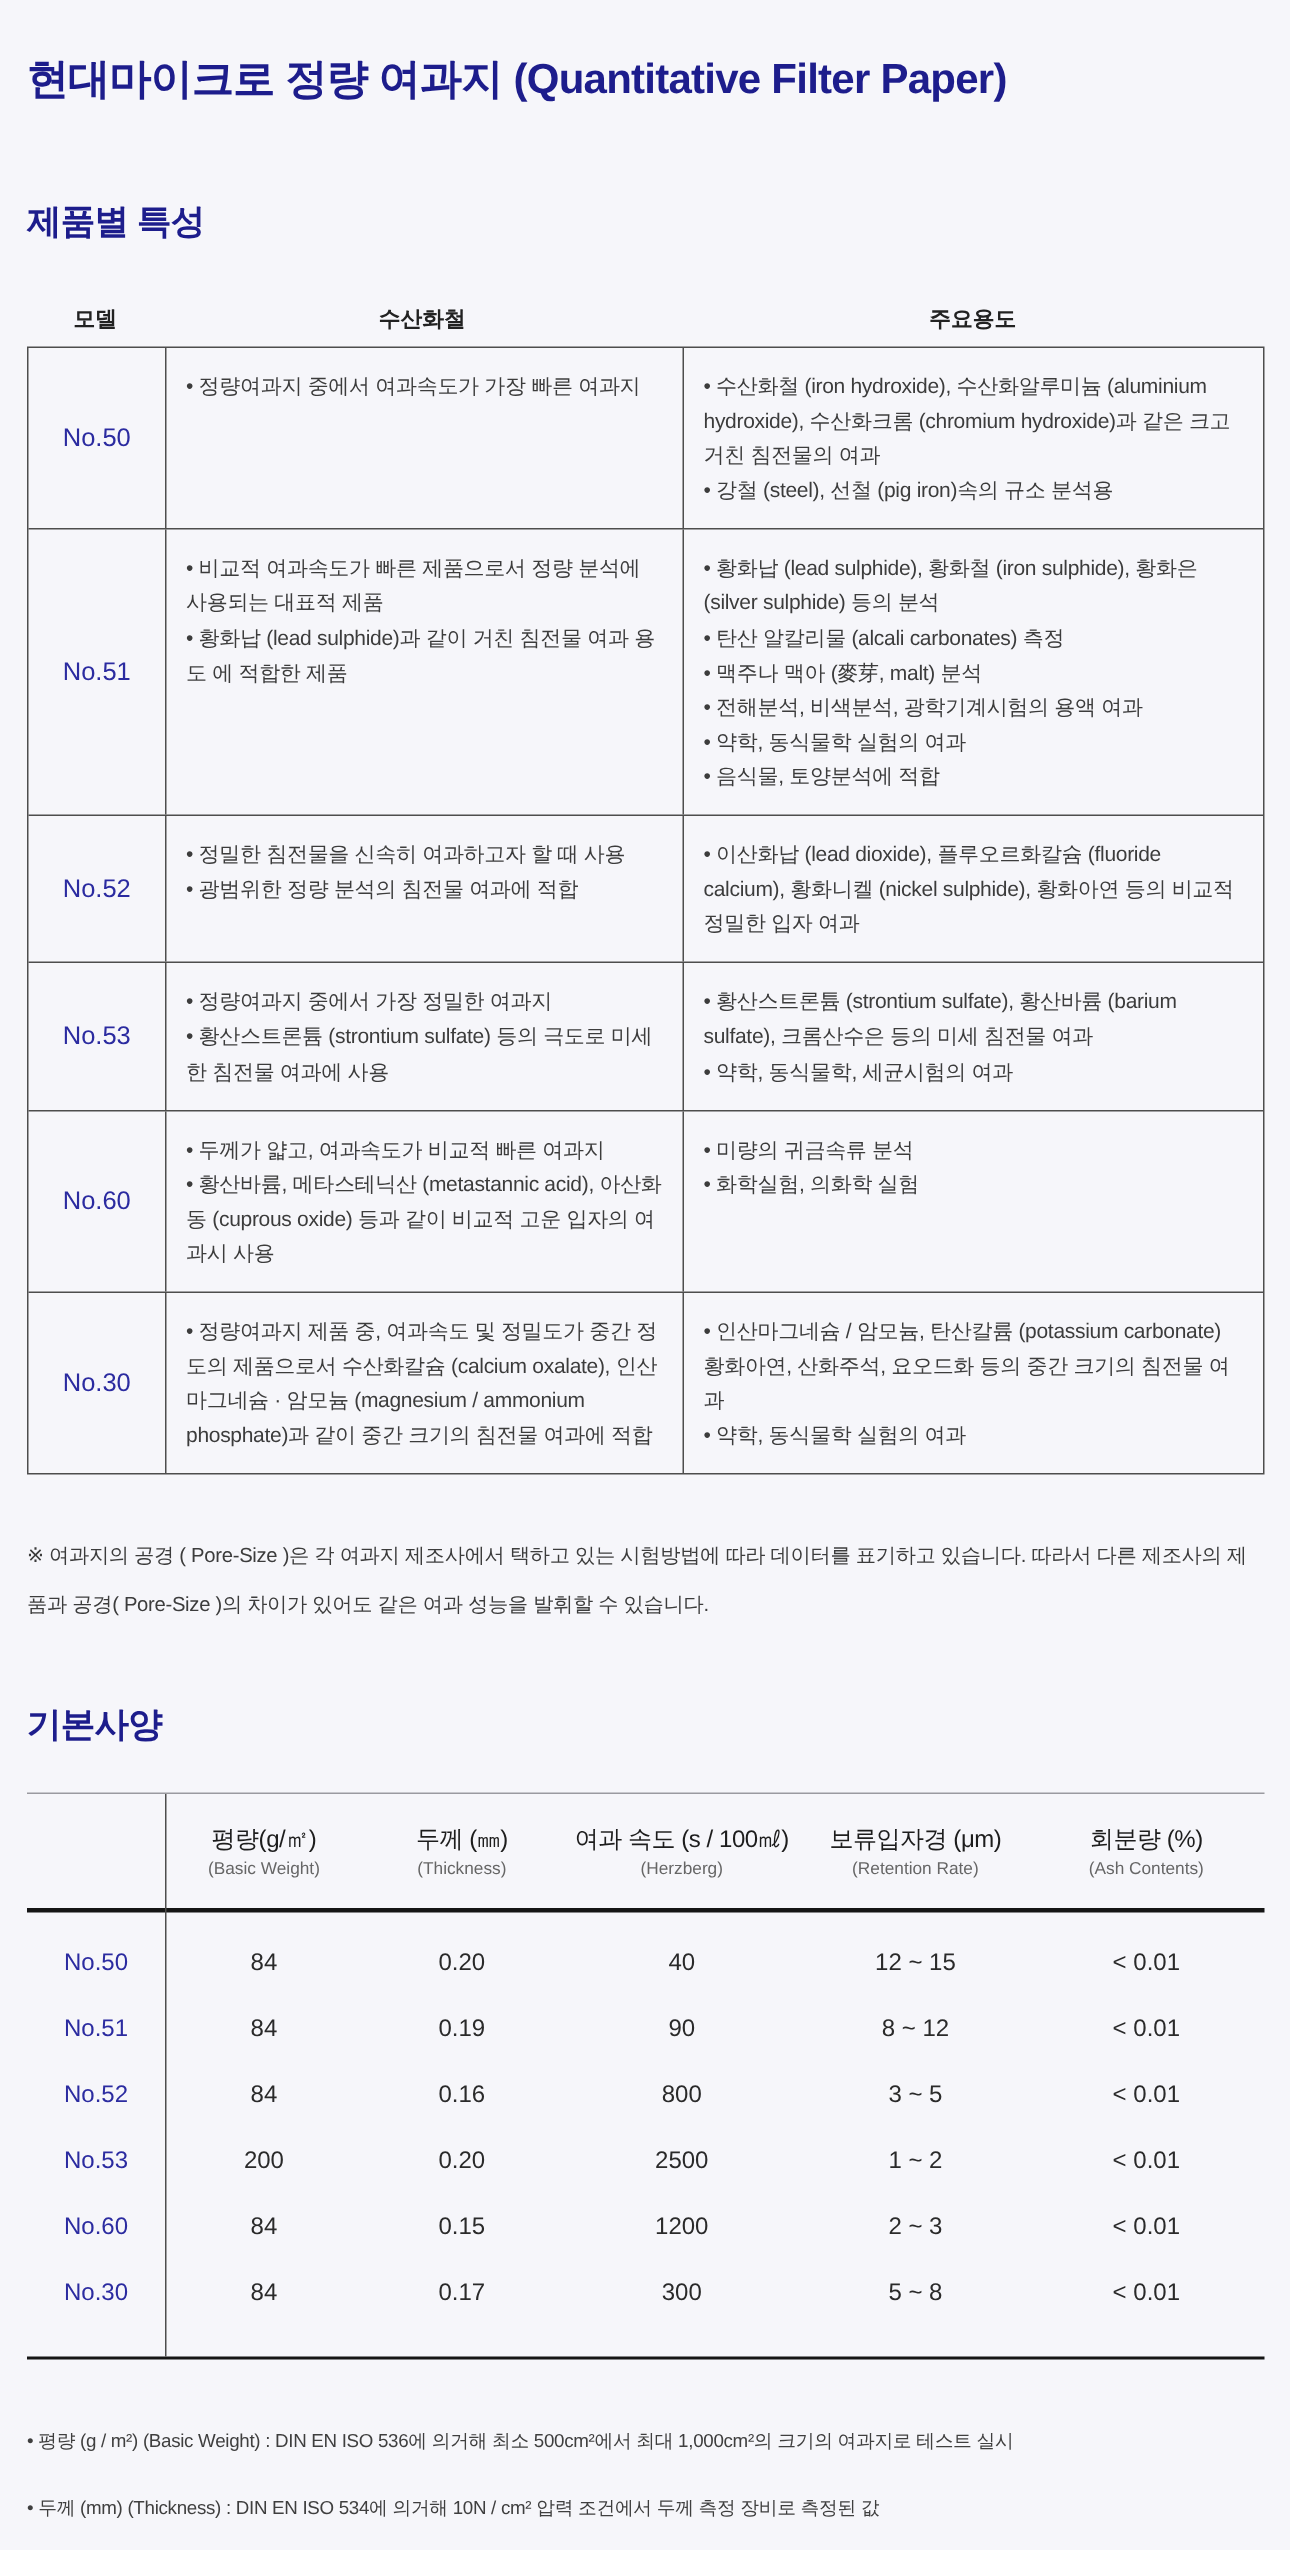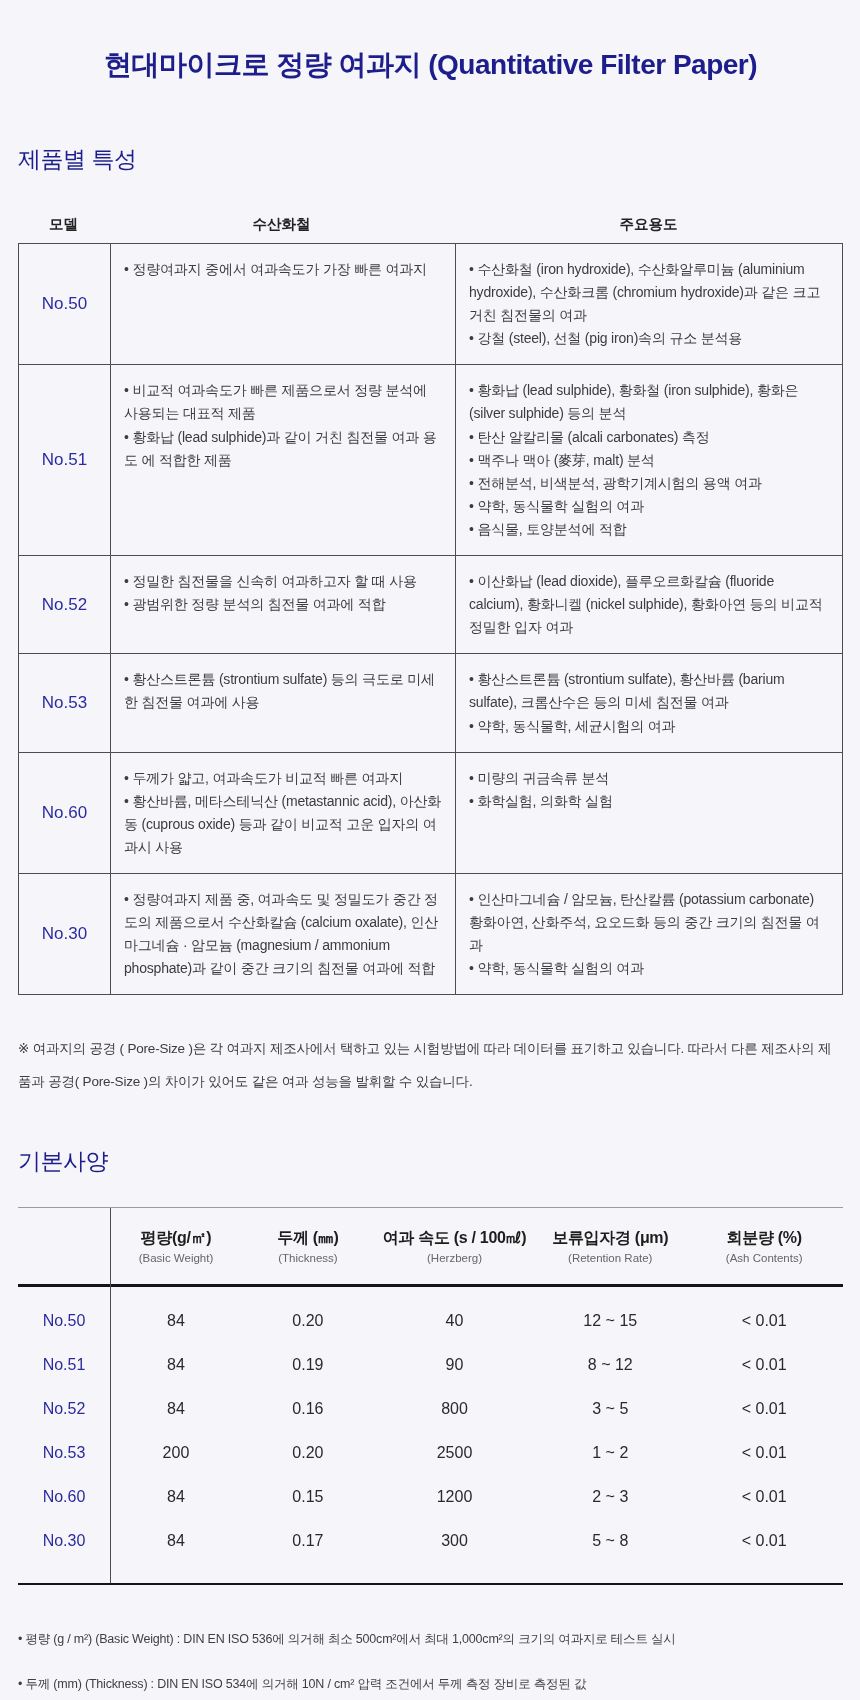"현대마이크로 정량 여과지 (Quantitative Filter" .title { margin: 12px -> 0; text-align: center -> left }
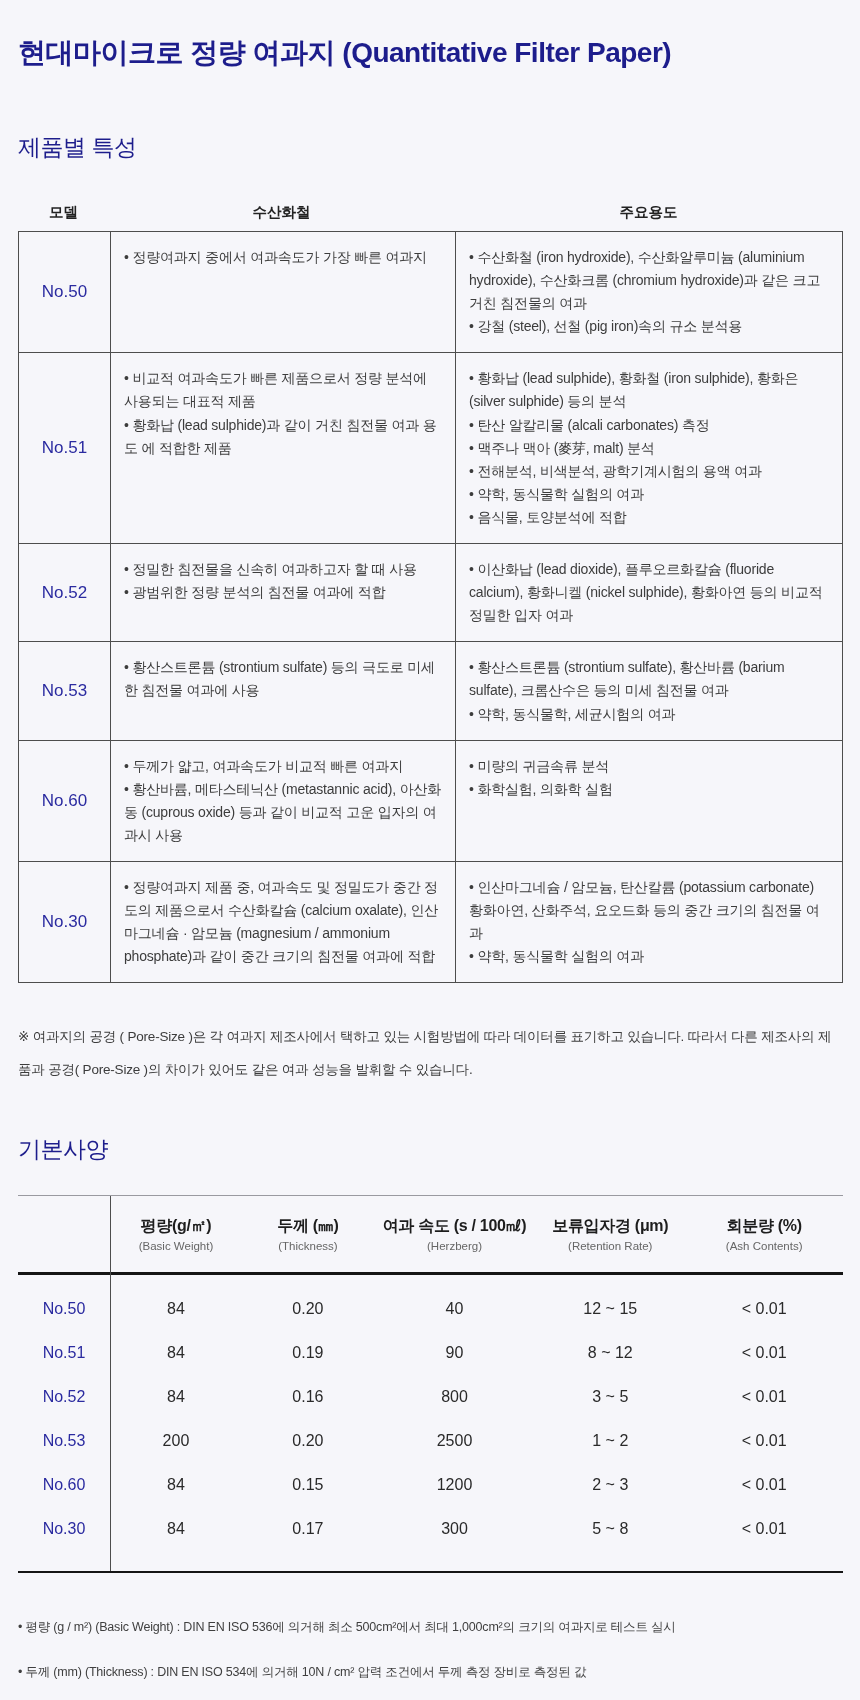"제품별 특성" .sec-head { font-weight: normal -> bold }
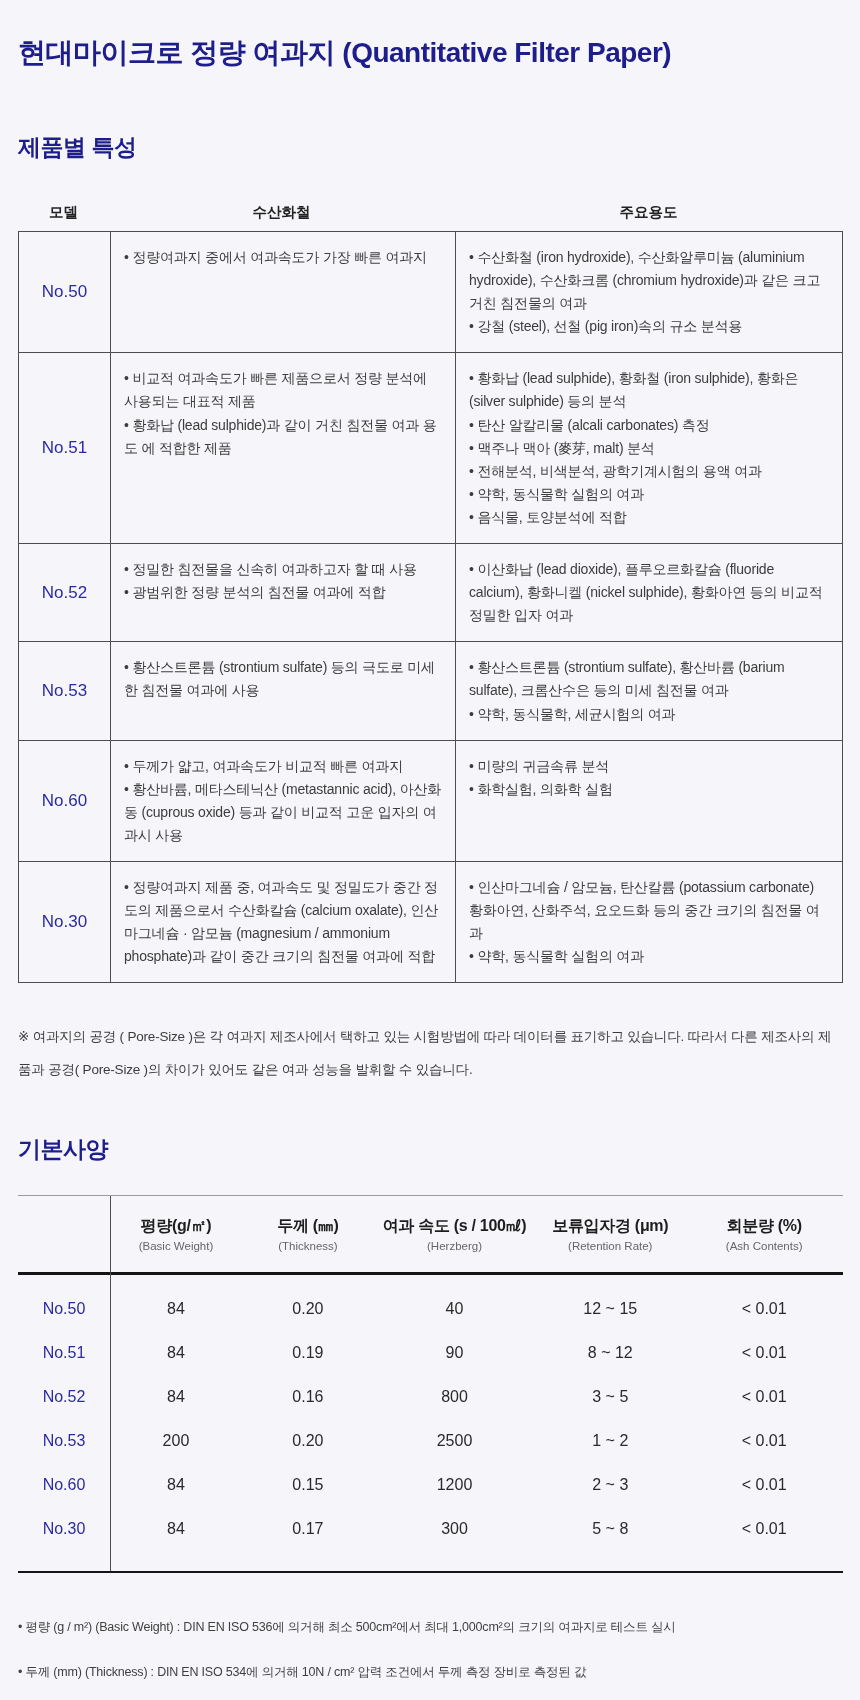"정량여과지 중에서 가장 정밀한 여과지" div.bullet { html: none -> <div>정량여과지 중에서 가장 정밀한 여과지</div> }
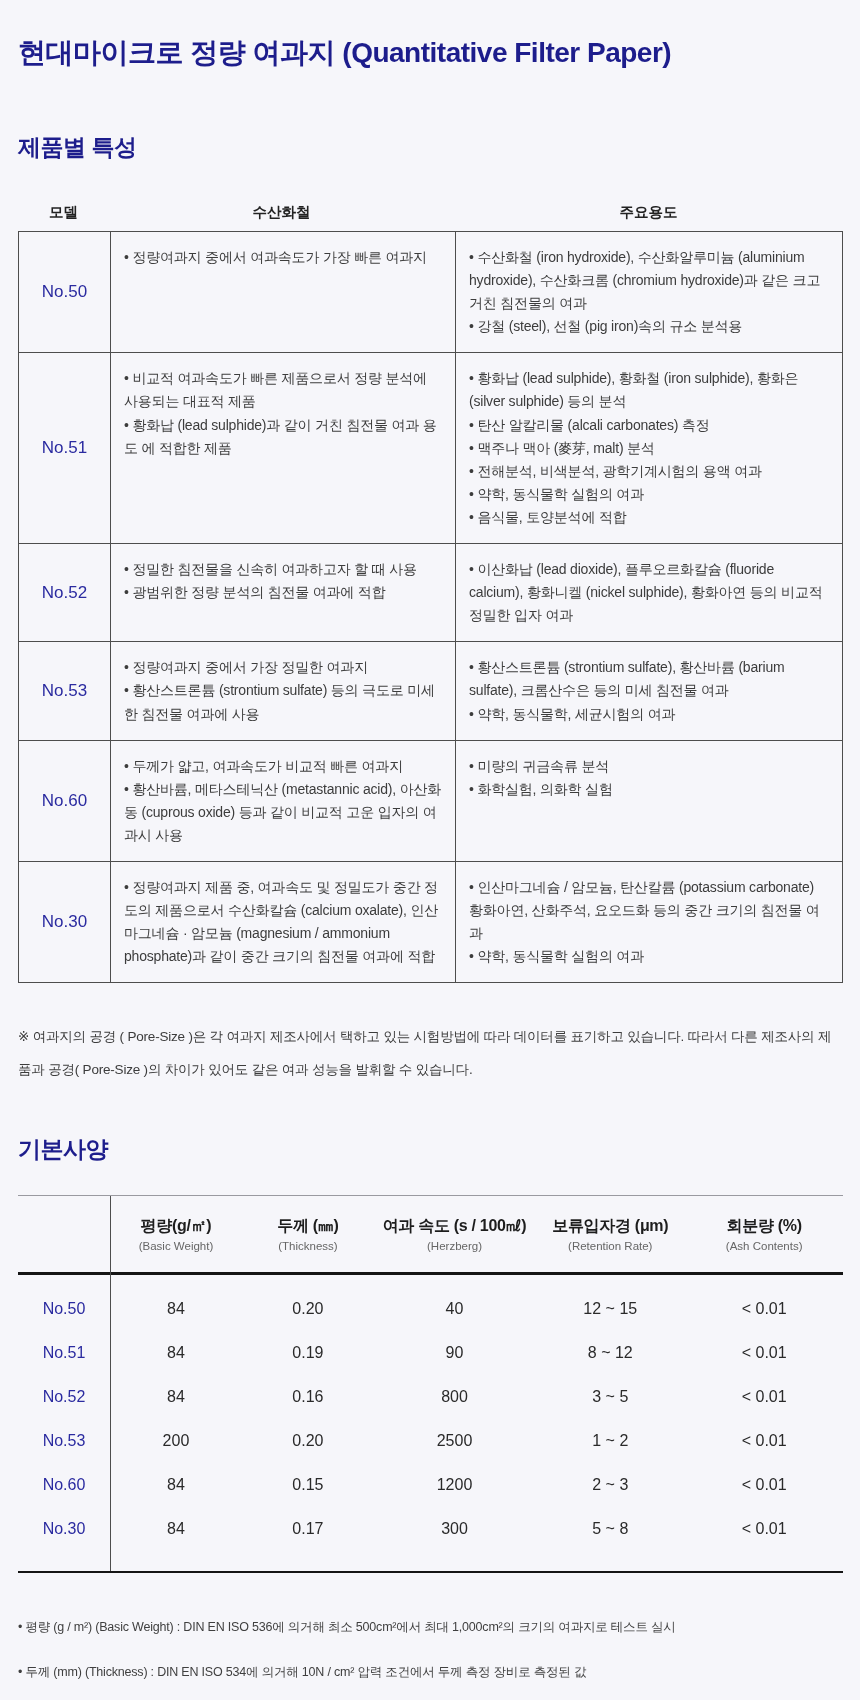"평량(g/㎡)" .sh-main { font-weight: bold -> normal }
